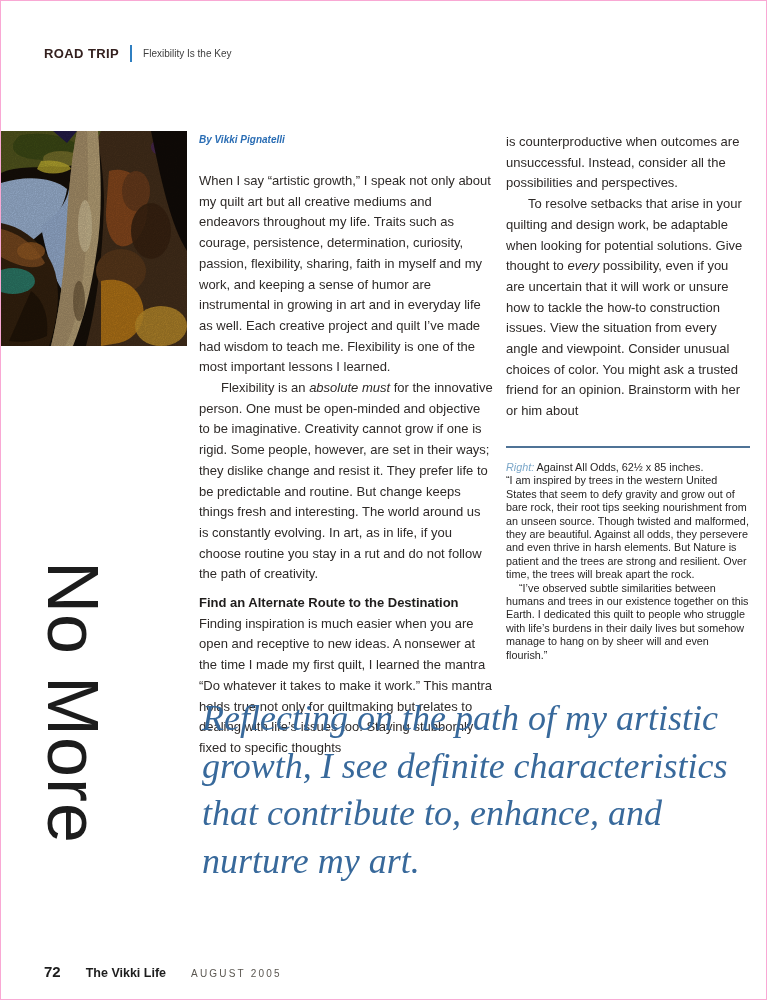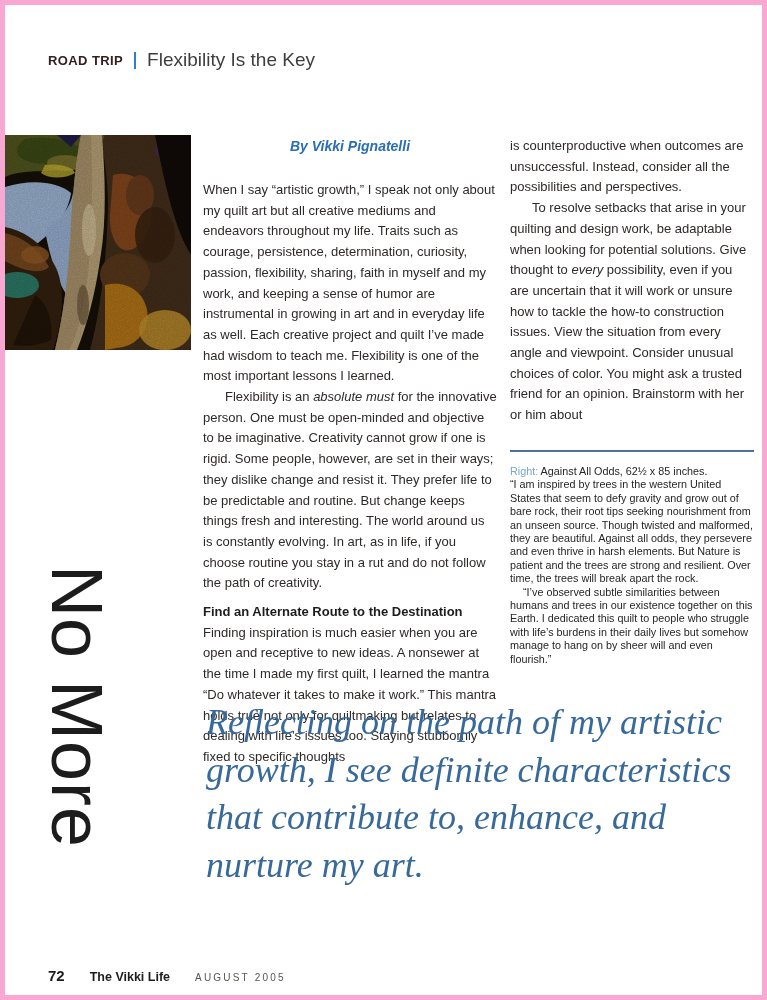"ROAD TRIP" .page { border: 5px solid #f9a8d4 -> 1px solid #f9a8d4 }
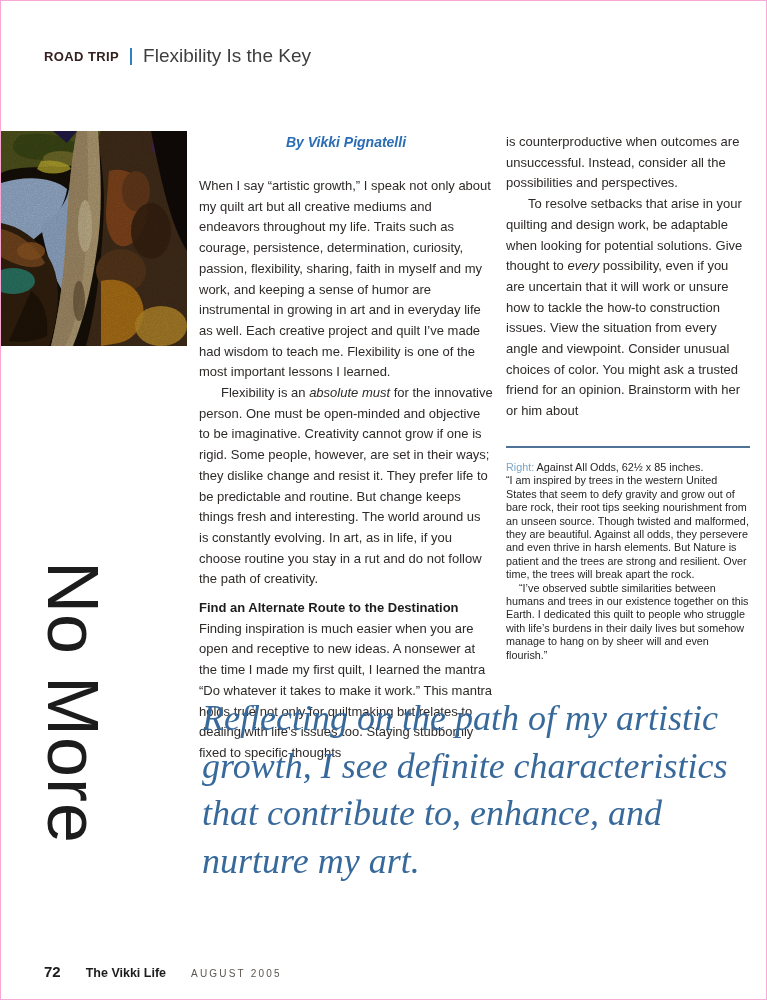"Flexibility Is the Key" .kicker-title { font-size: 19px -> 10px }
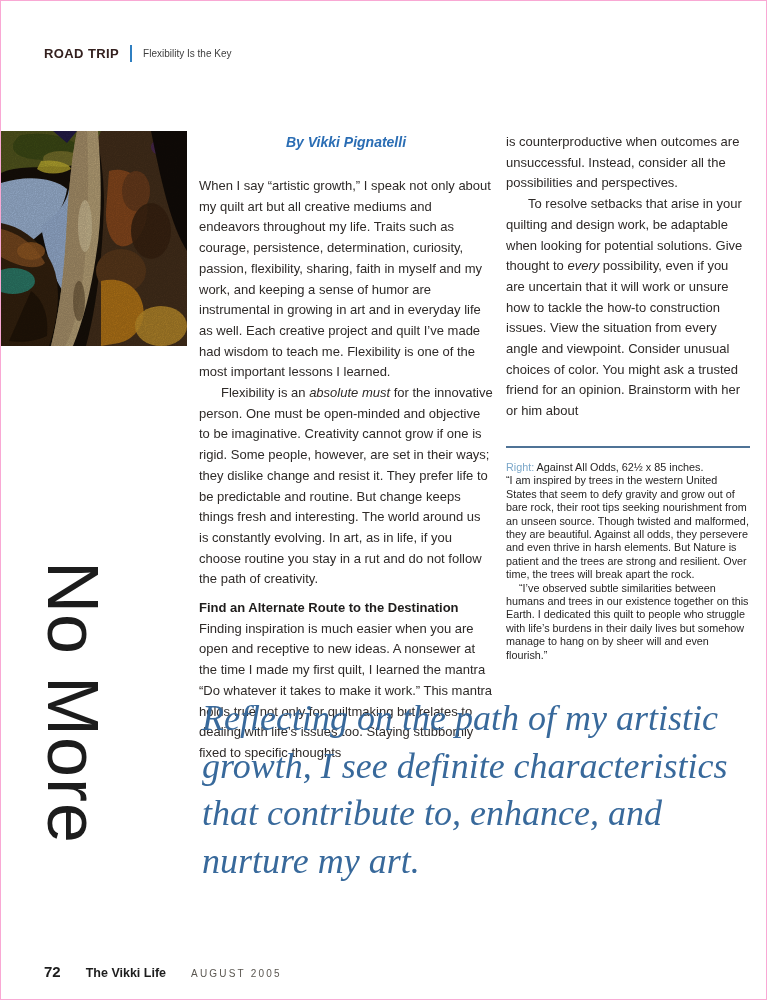"By Vikki Pignatelli" .byline { font-size: 14px -> 10px; text-align: center -> none }
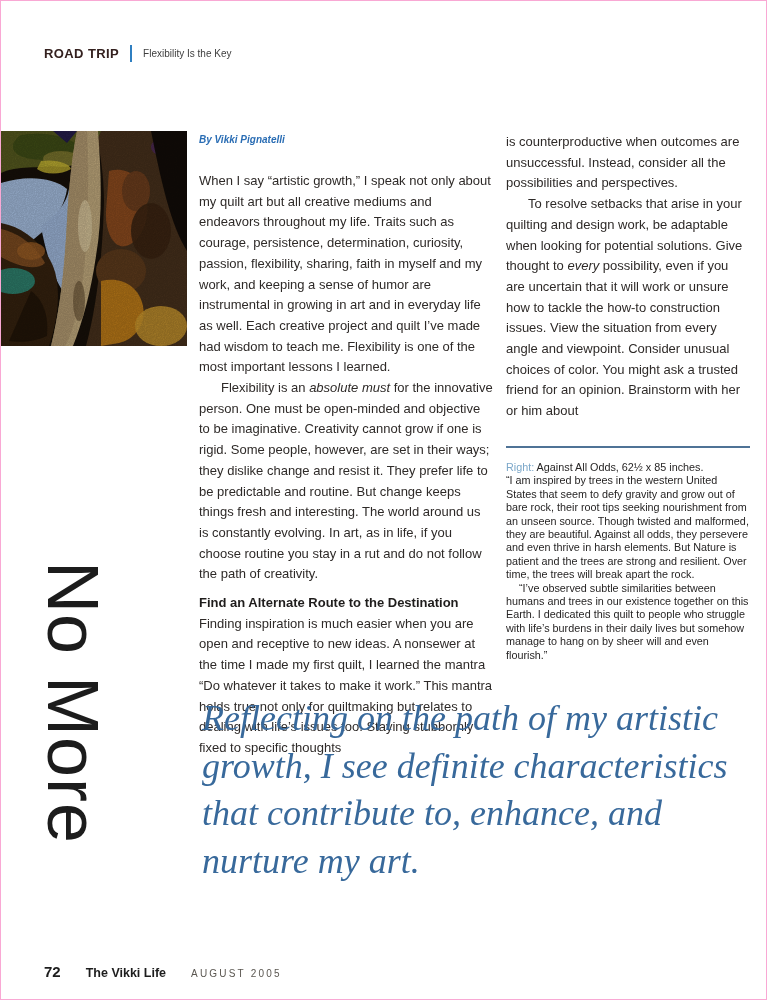"Right:" .caption-label { font-style: none -> italic }
